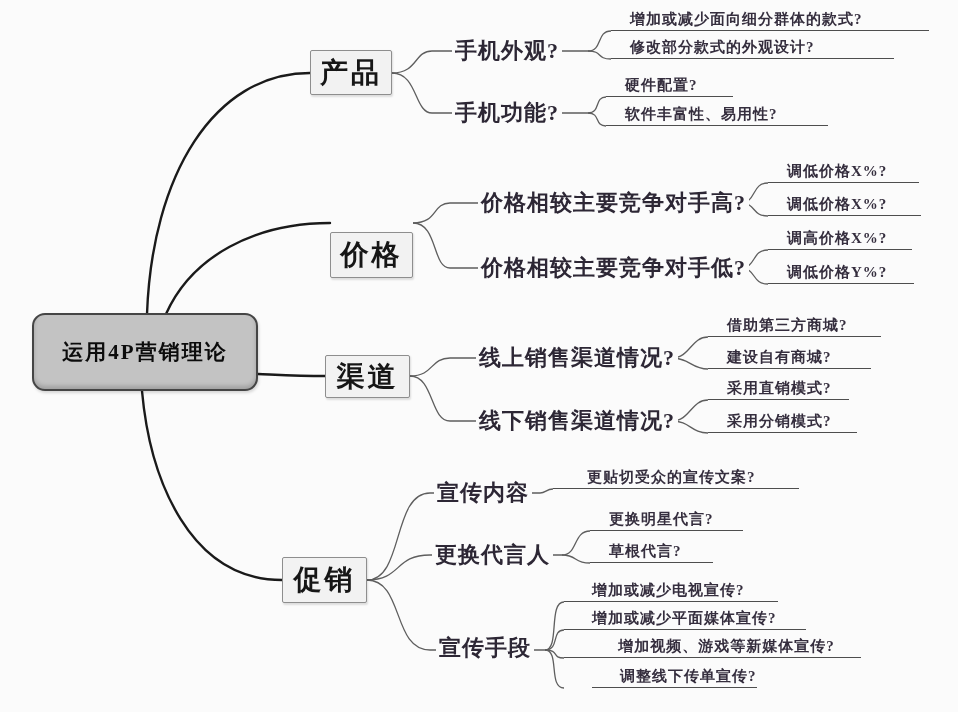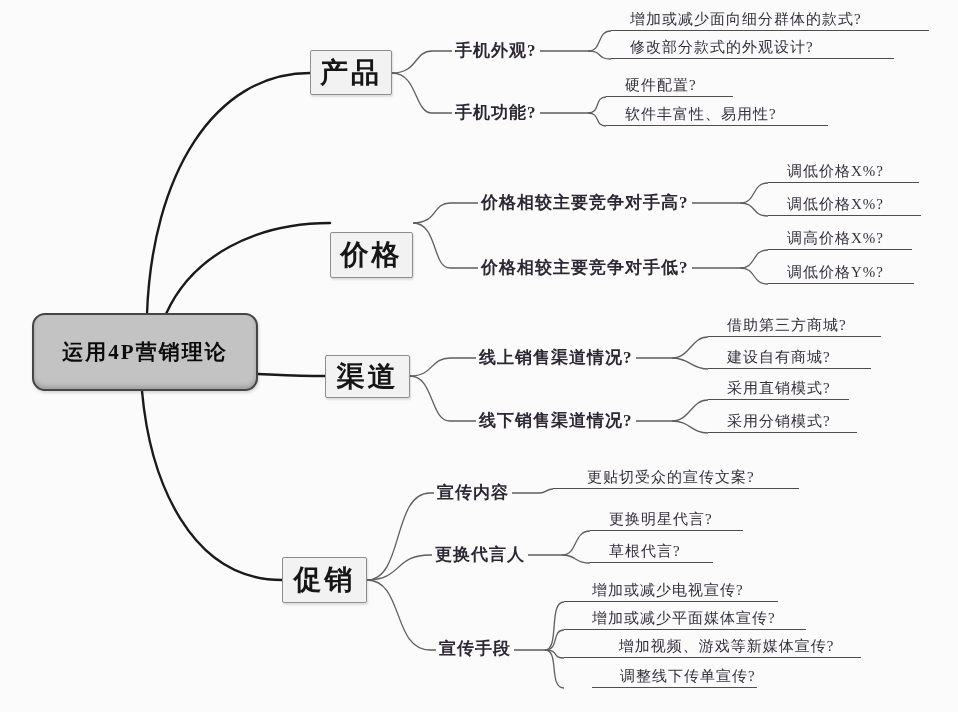"增加或减少面向细分群体的款式?" .leaf { font-weight: normal -> bold }
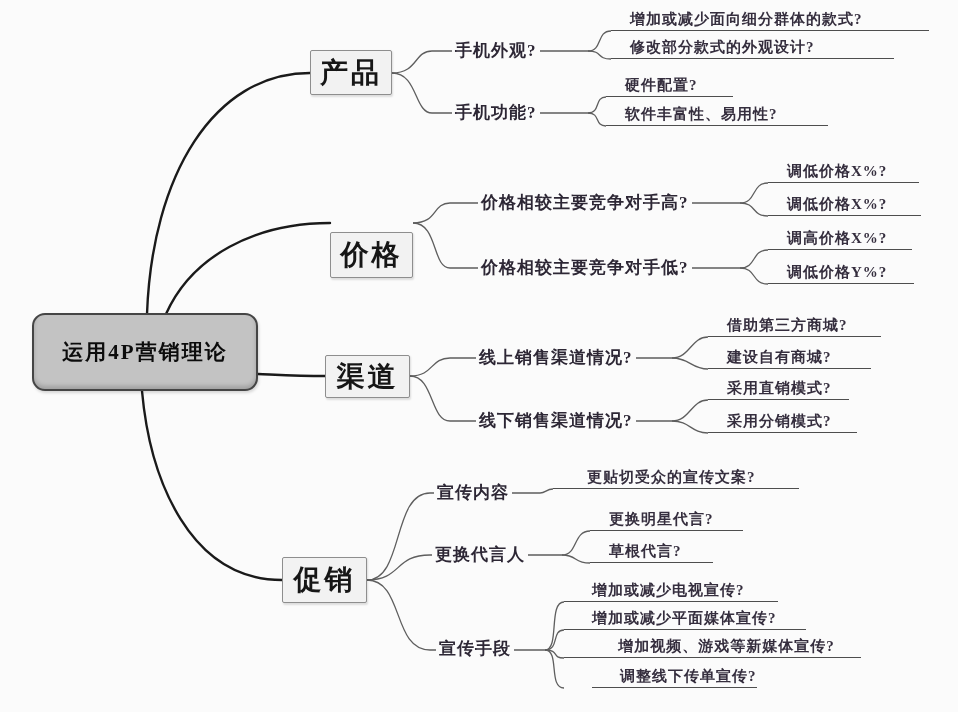"手机外观?" .subtopic { font-size: 17px -> 22px }
